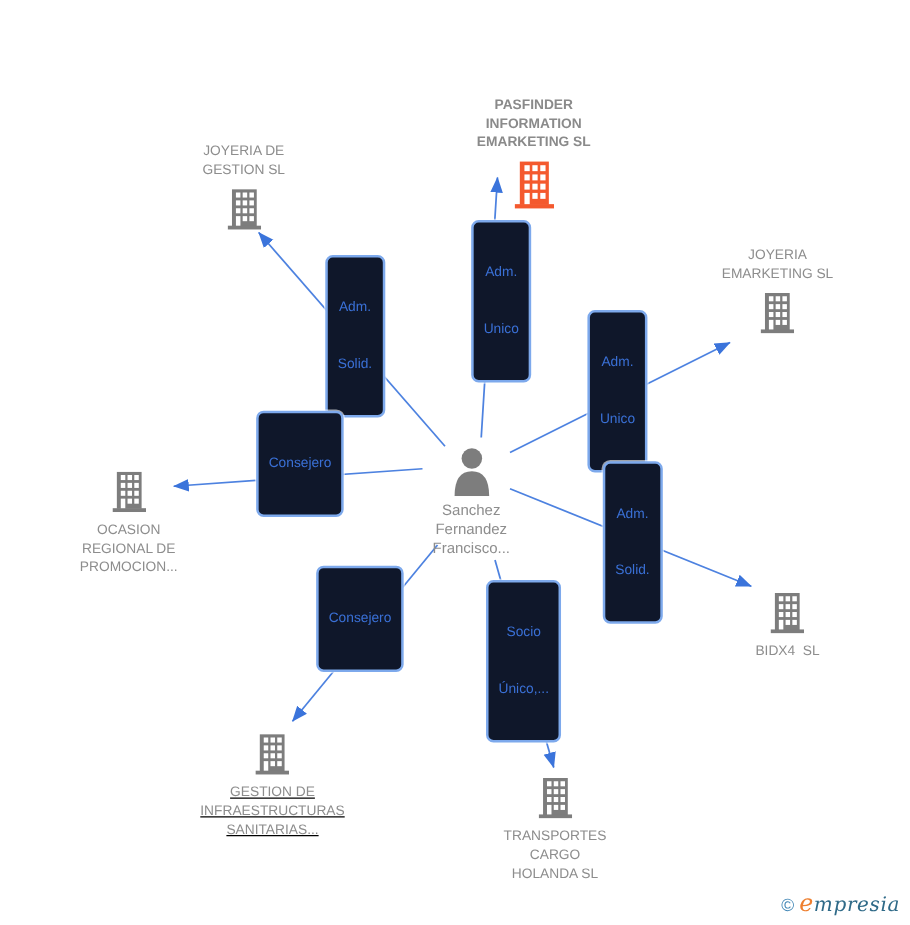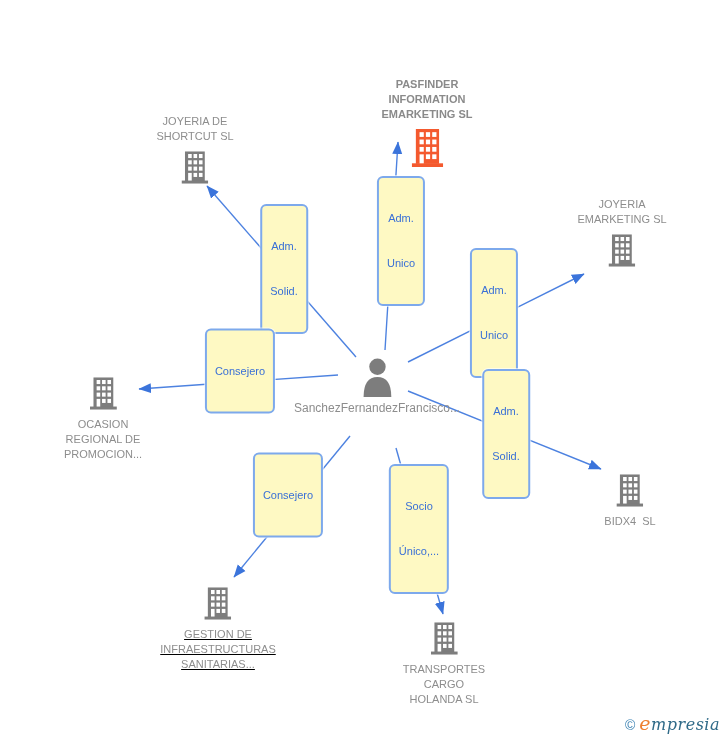"SHORTCUT SL" div { text: SHORTCUT -> GESTION }
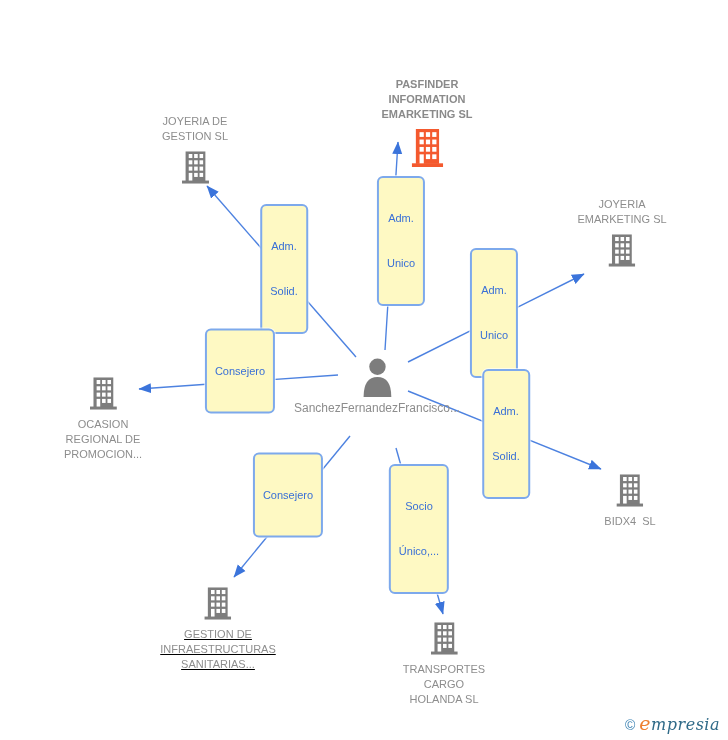"Adm." .edge-label { background: #fef9c3 -> #0f172a }
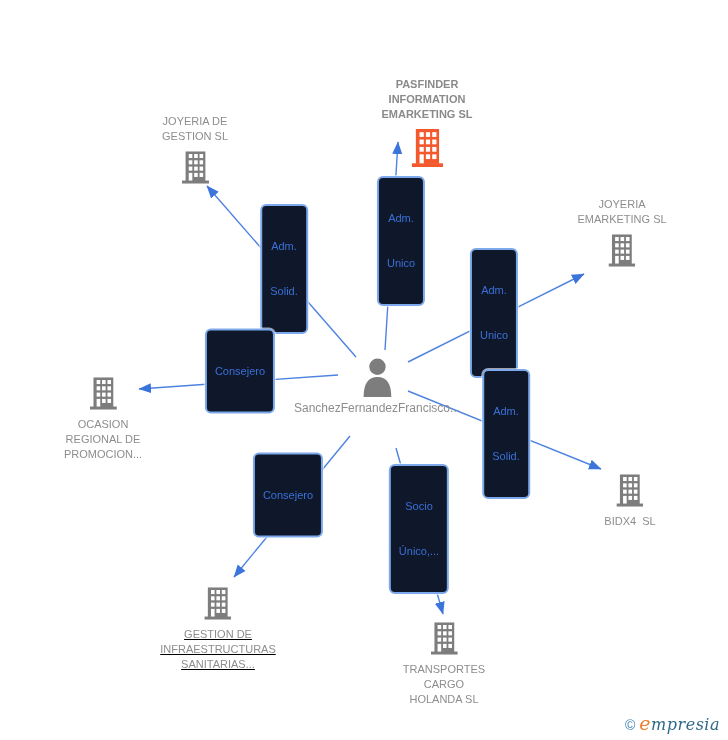"Sanchez" .ptext { flex-direction: row -> column }
